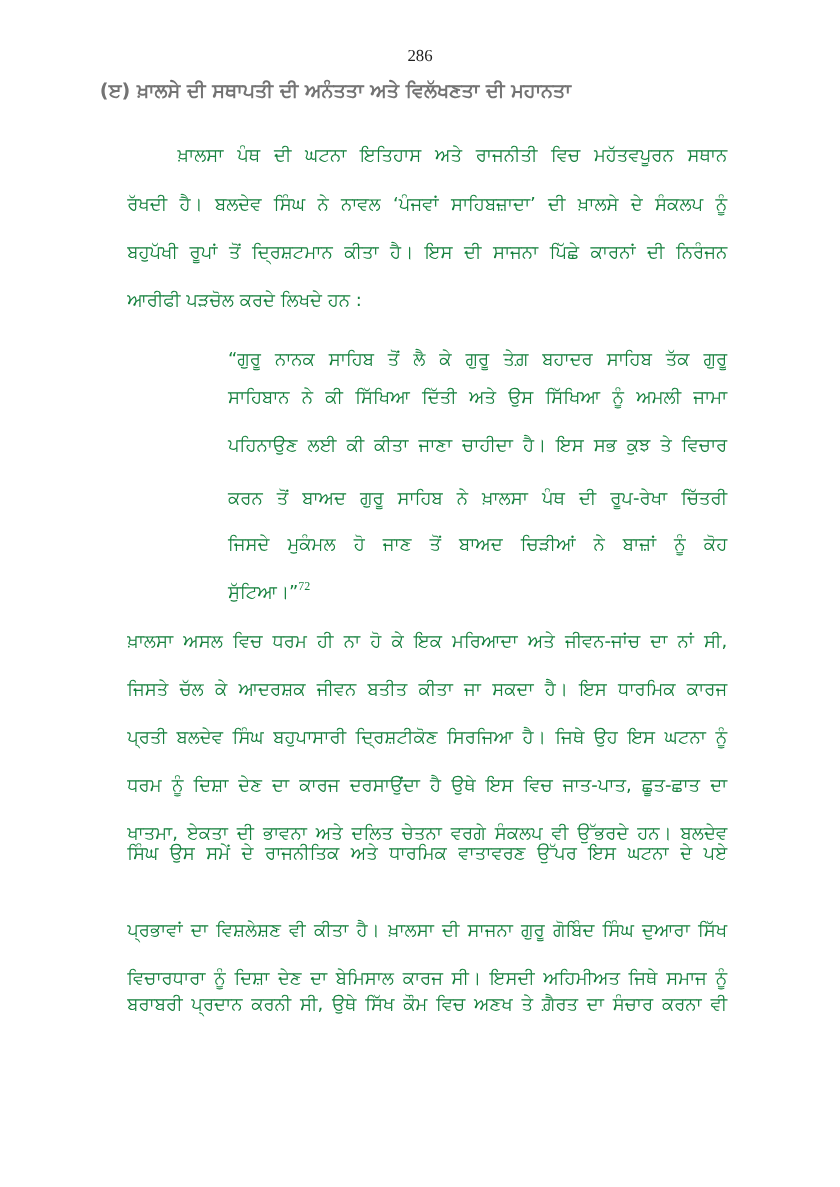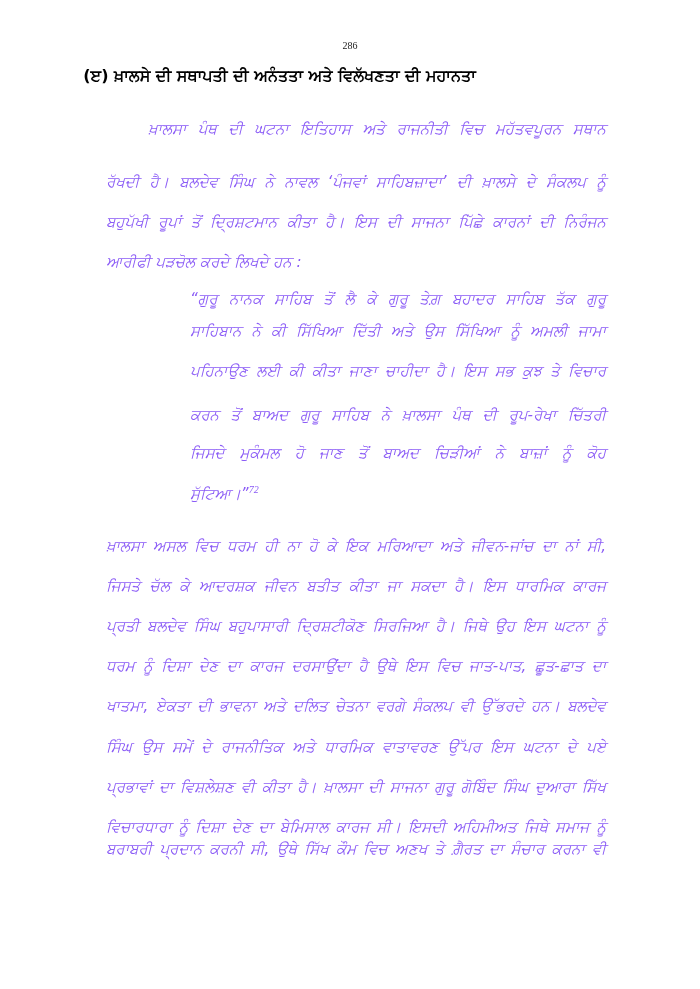"286" .page-number { font-size: 10px -> 14px }
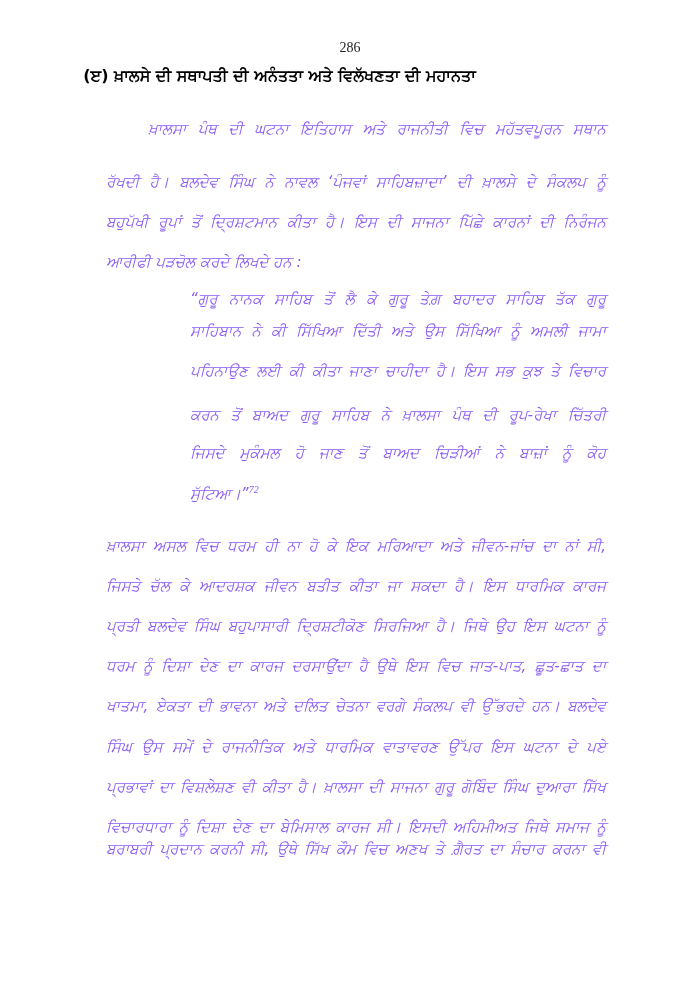"(ੲ) ਖ਼ਾਲਸੇ ਦੀ ਸਥਾਪਤੀ ਦੀ" .heading { color: #000000 -> #737373 }
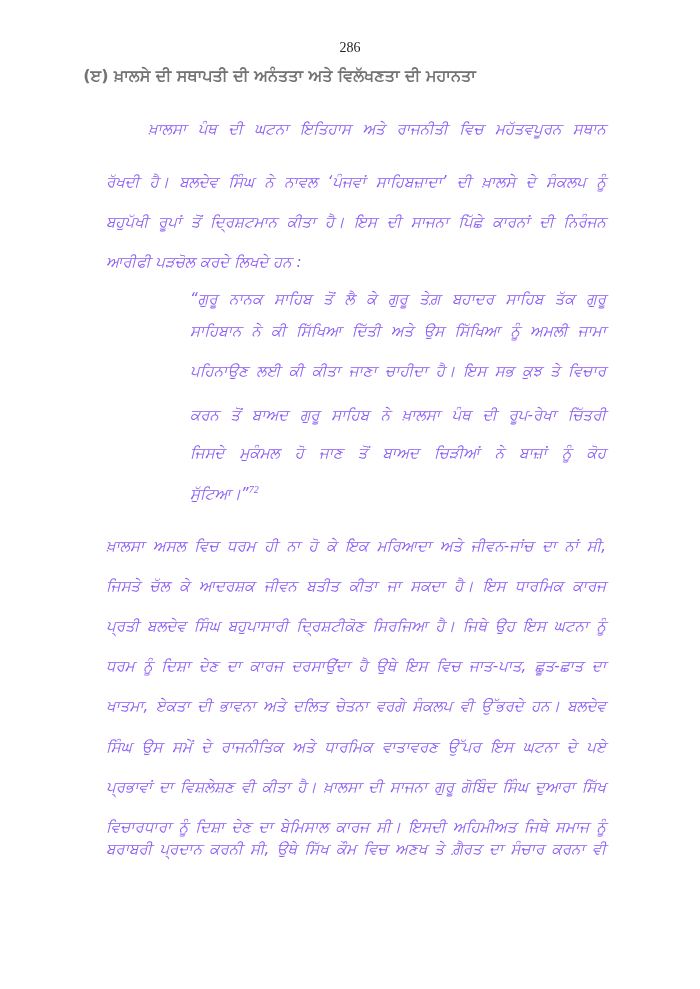"ਖ਼ਾਲਸਾ ਪੰਥ ਦੀ ਘਟਨਾ ਇਤਿਹਾਸ" .line { color: #8b5cf6 -> #15803d; font-style: italic -> none }
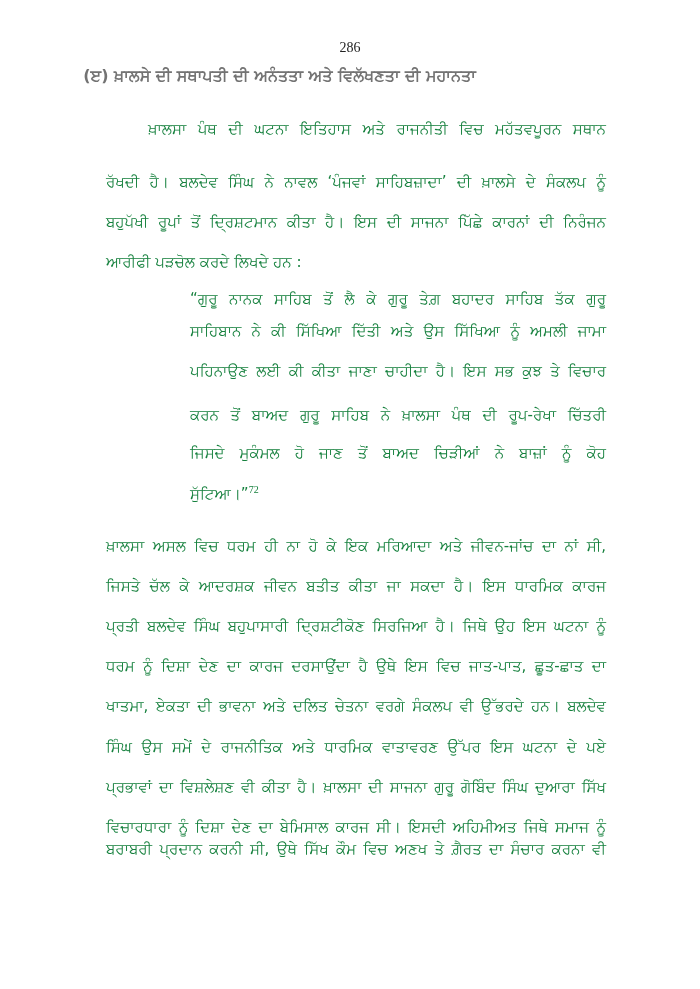"ਰੱਖਦੀ ਹੈ। ਬਲਦੇਵ ਸਿੰਘ ਨੇ" .body-line { margin-top: 12px -> none }
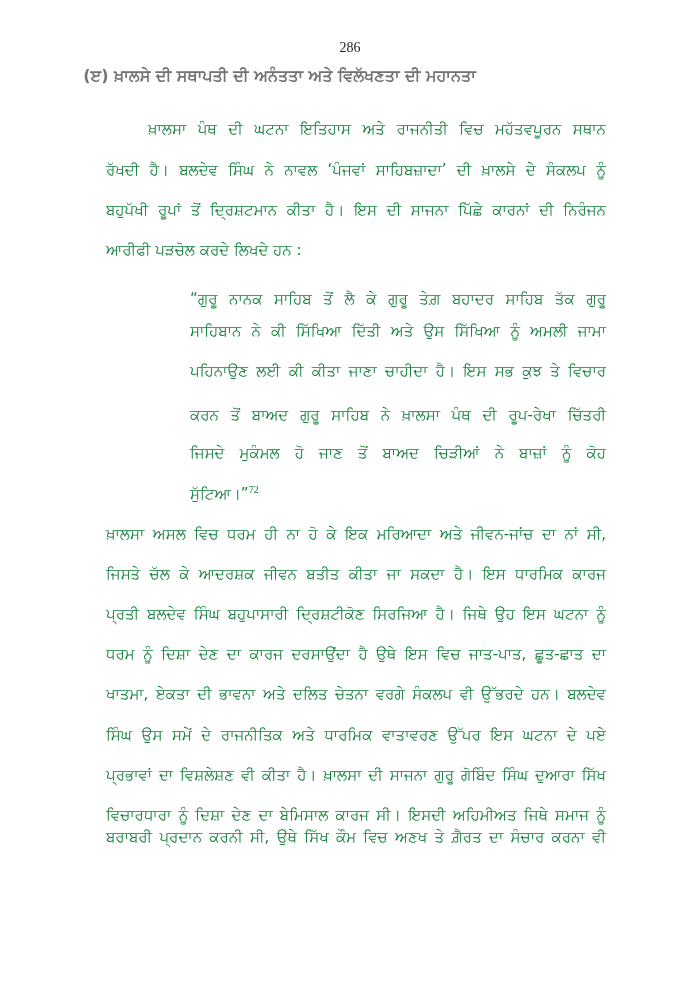"ਸਿੰਘ ਉਸ ਸਮੇਂ ਦੇ ਰਾਜਨੀਤਿਕ" div.line { top: 726px -> 702px }
